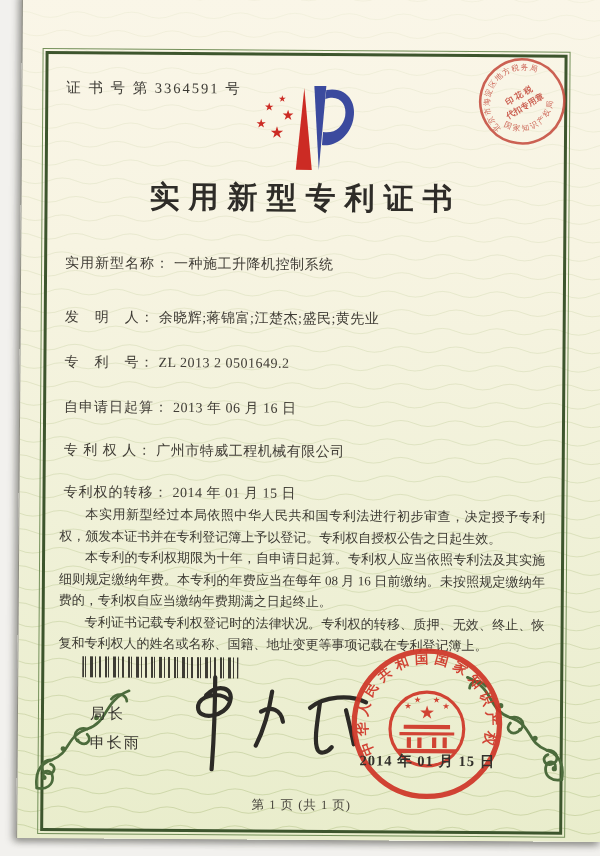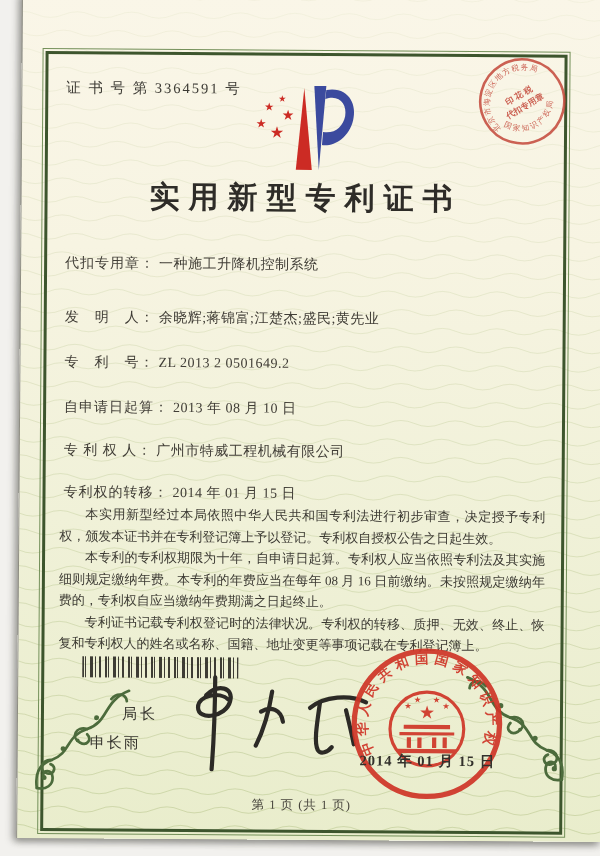"代扣专用章：" span.lbl { text: 代扣专用章 -> 实用新型名称 }
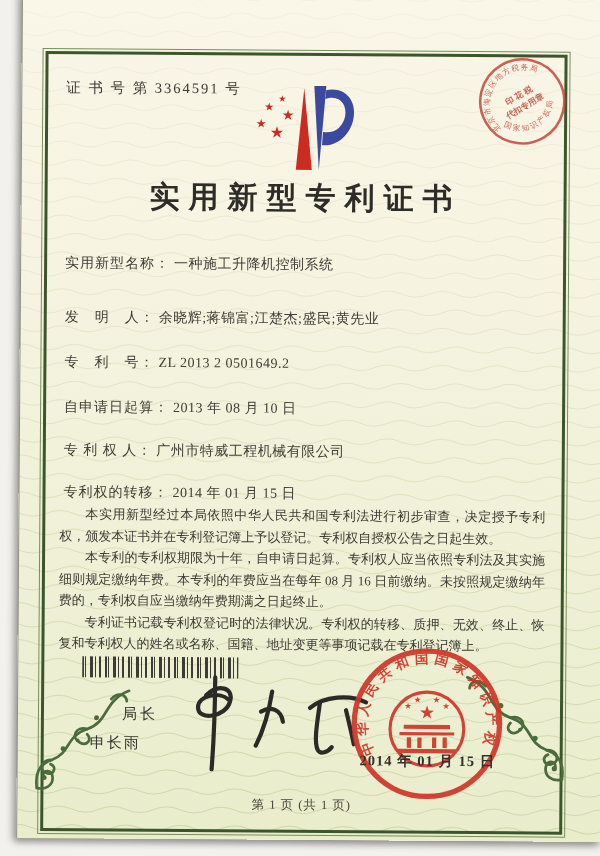"2013 年 08 月 10" span.val { text: 08 月 10 -> 06 月 16 }
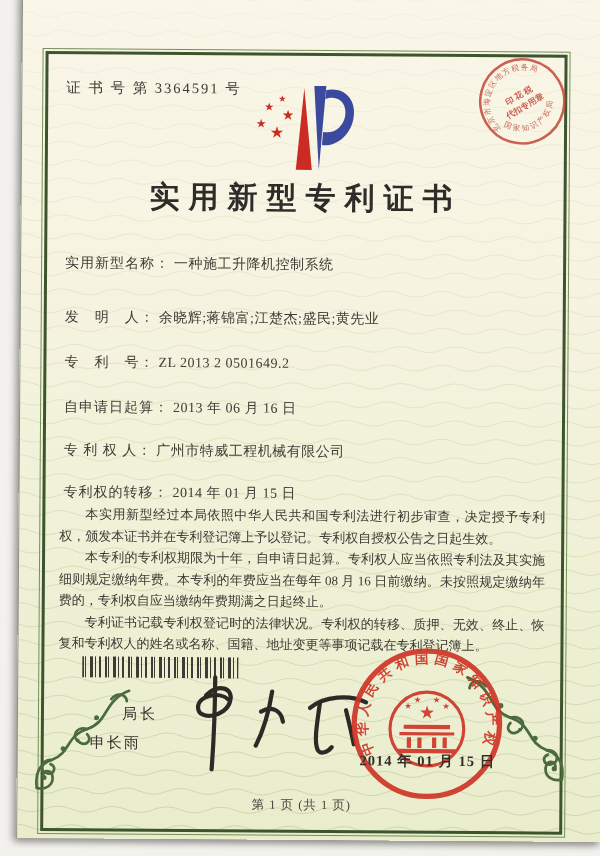"局长" .director-title { margin-left: 32px -> none }
